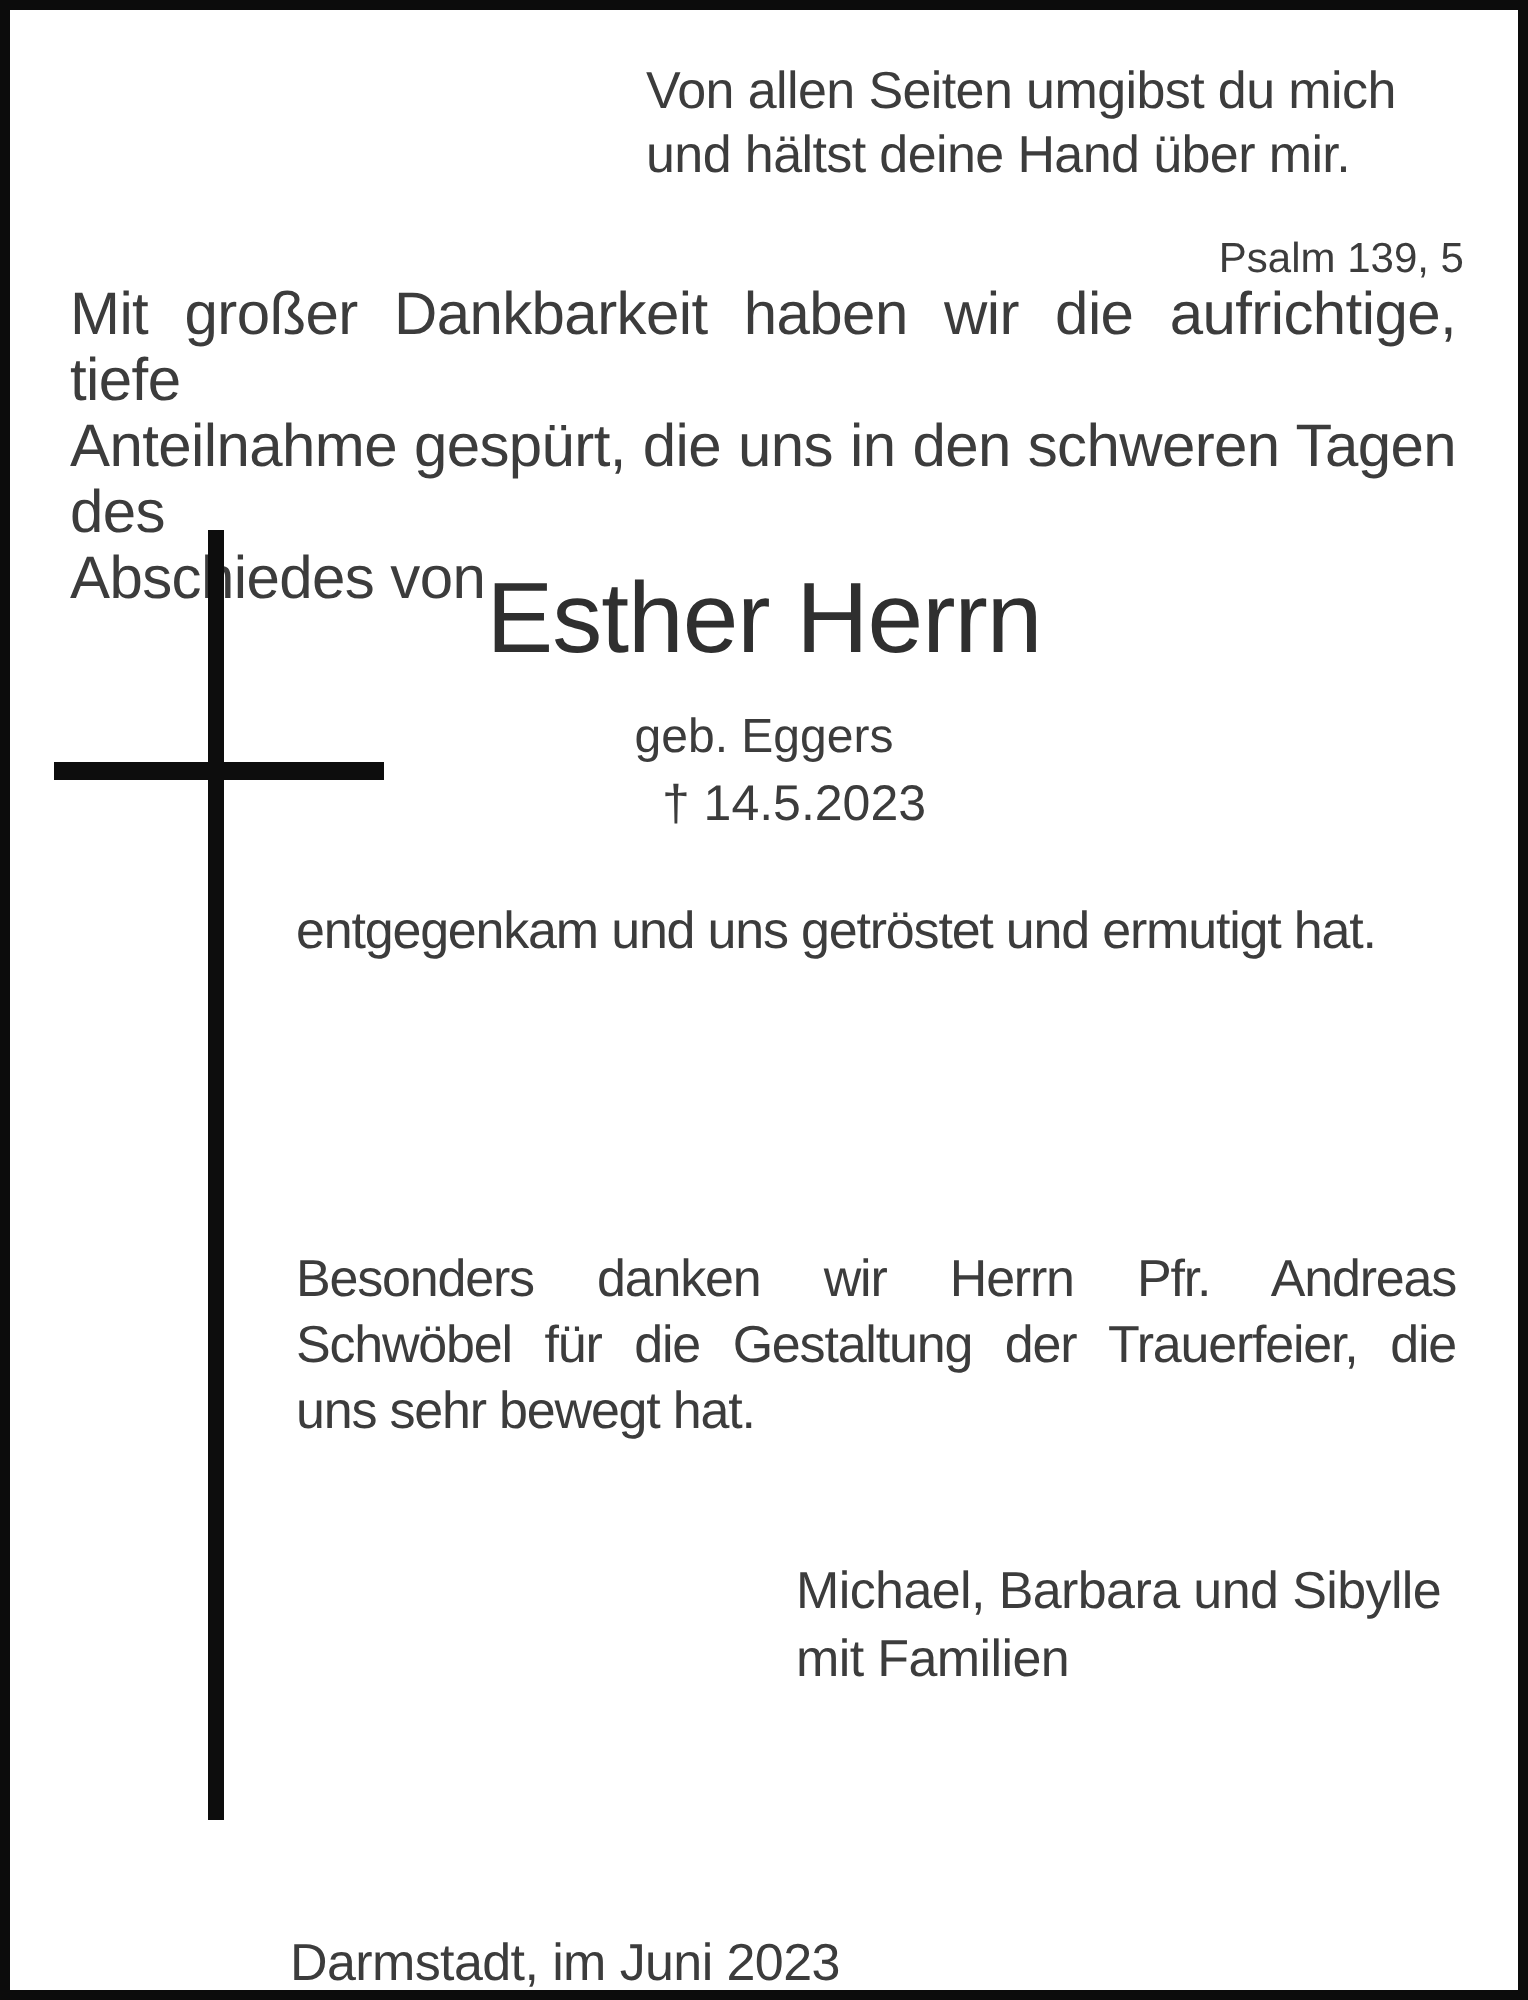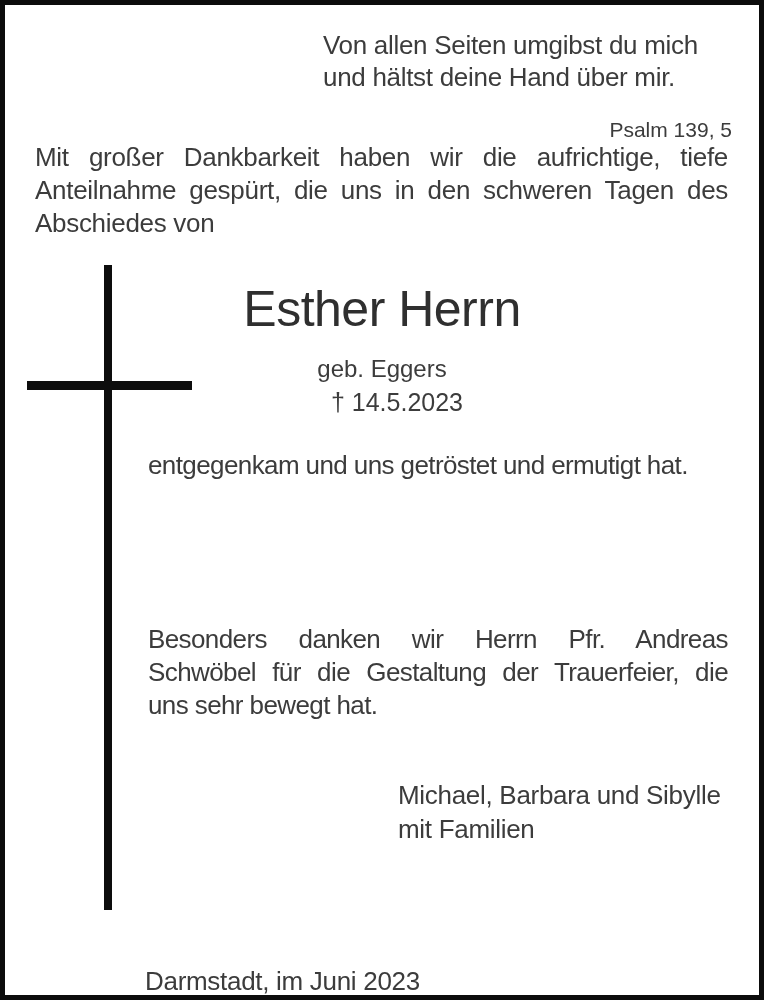"Mit großer Dankbarkeit haben wir" .intro { font-size: 26px -> 30px }
